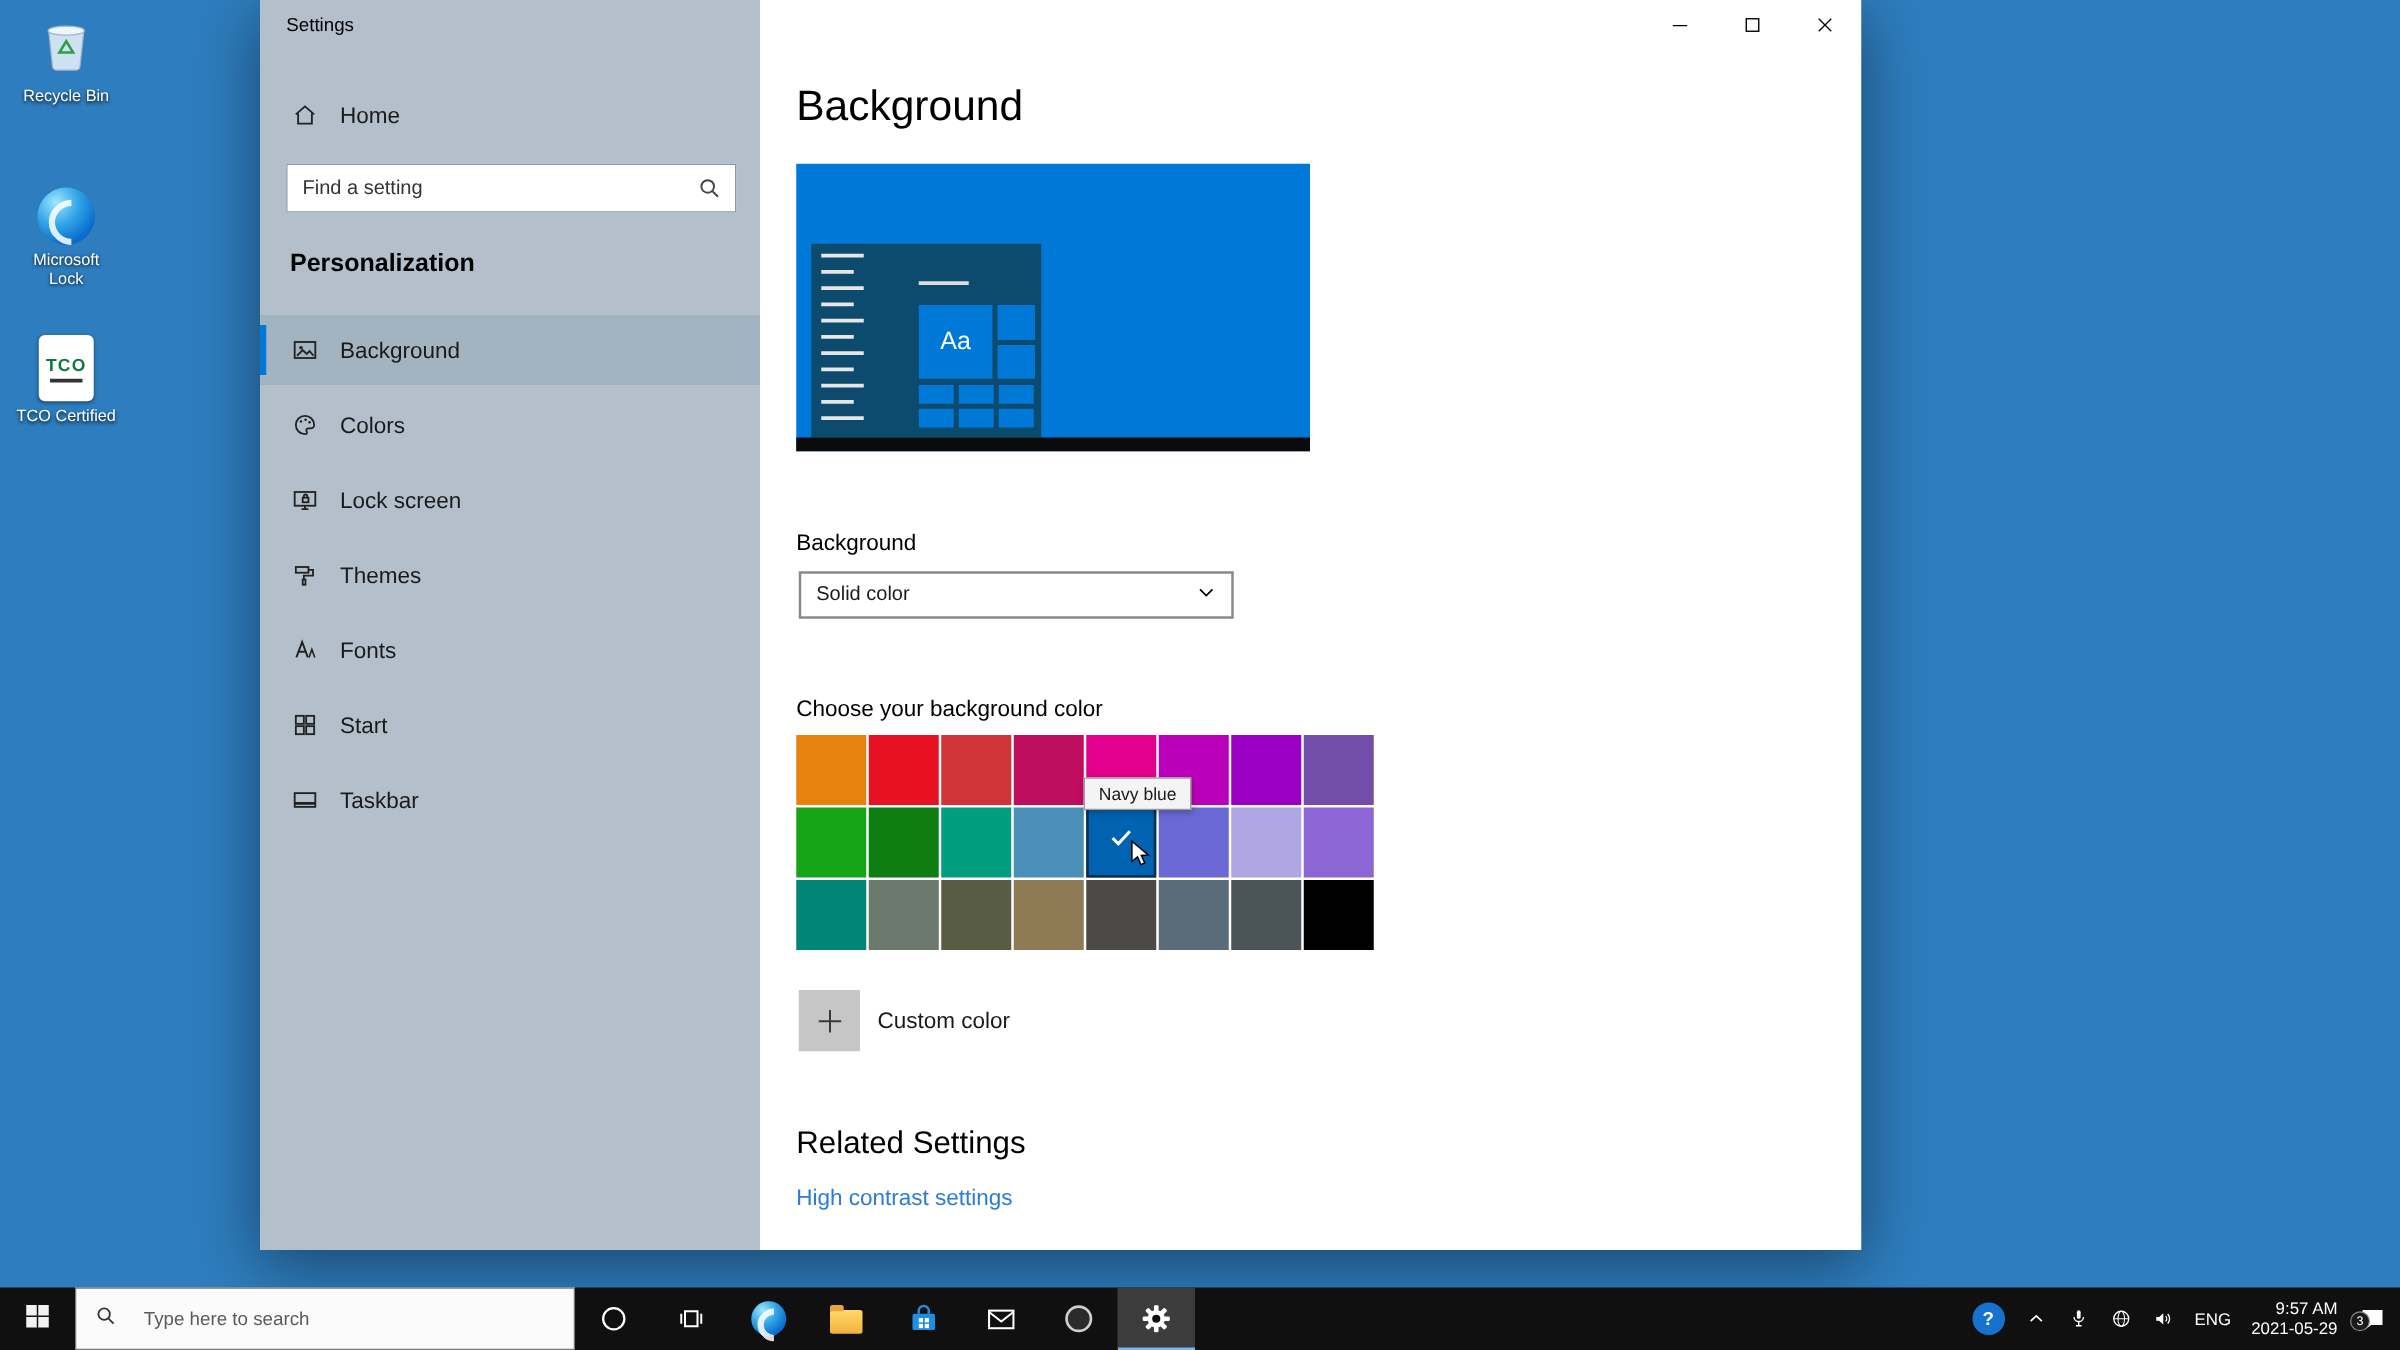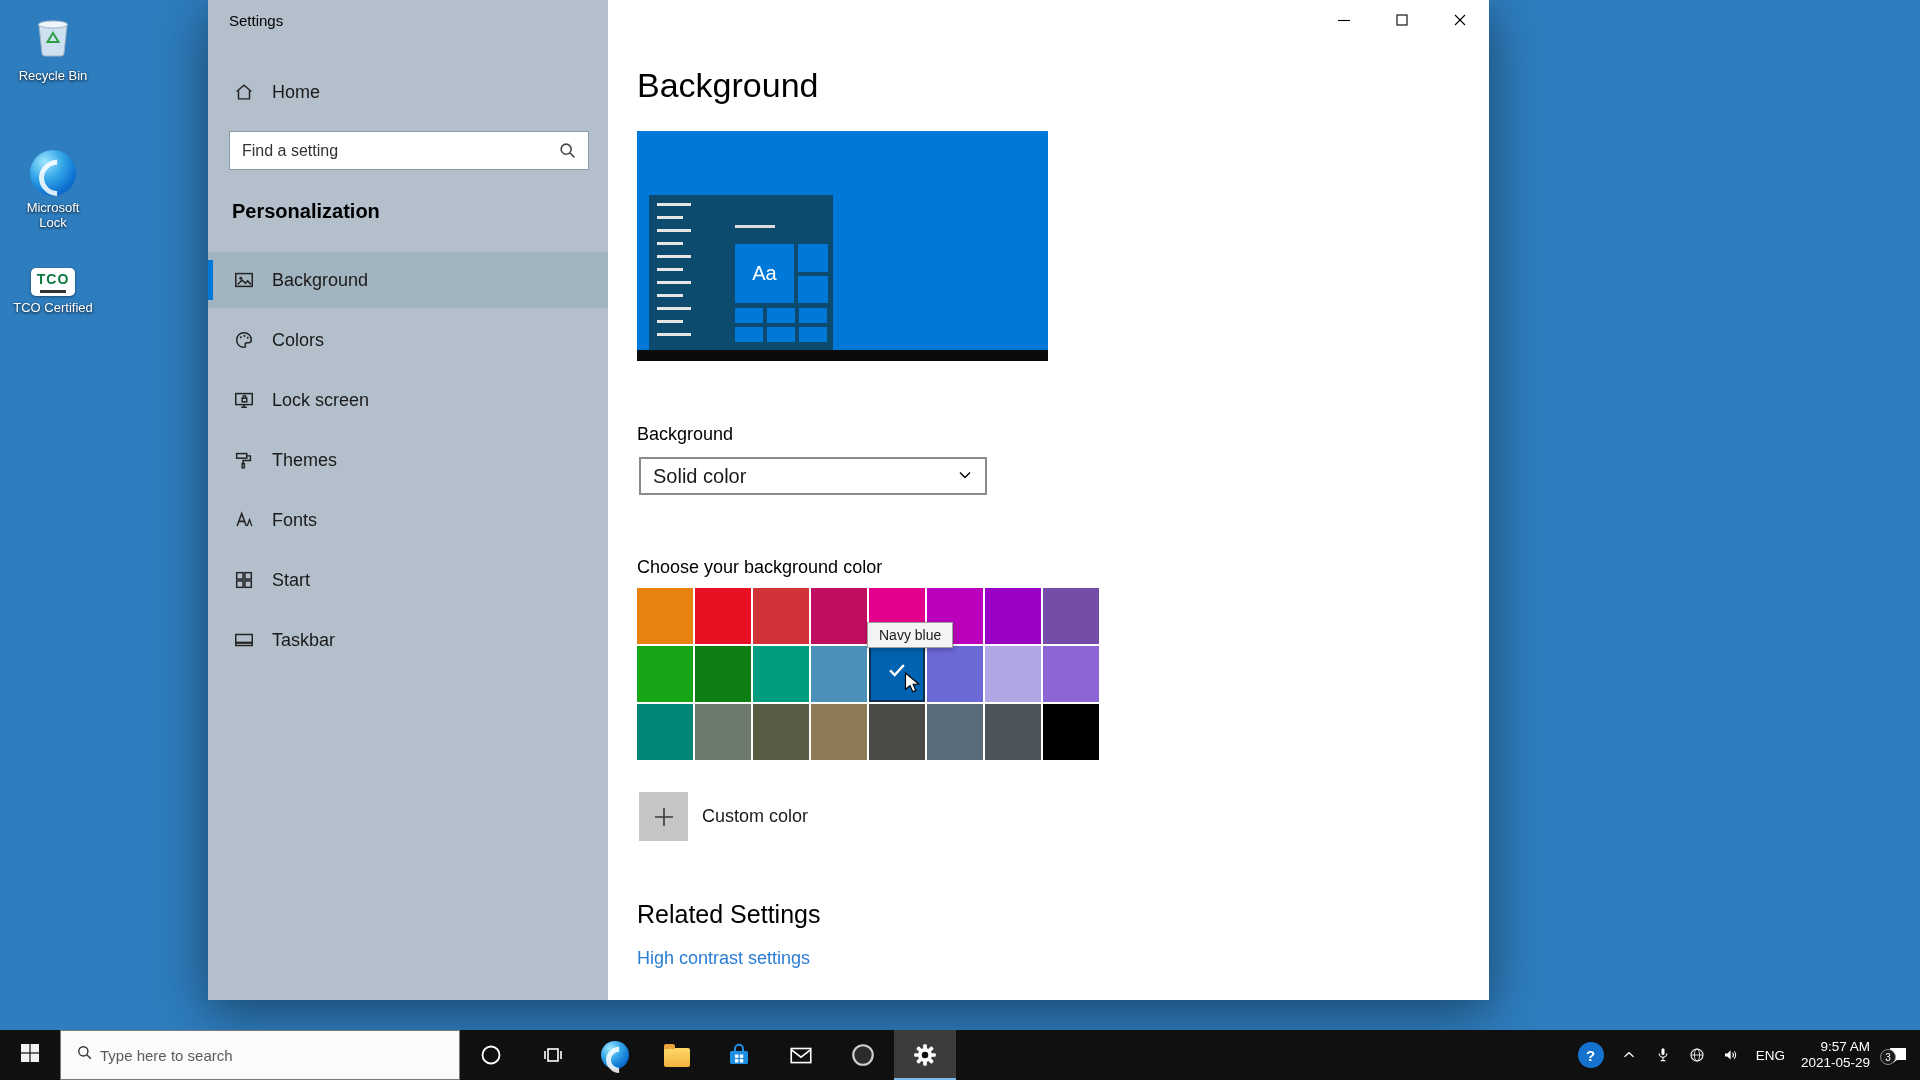"TCO" .tco-card { height: 28px -> 53px }
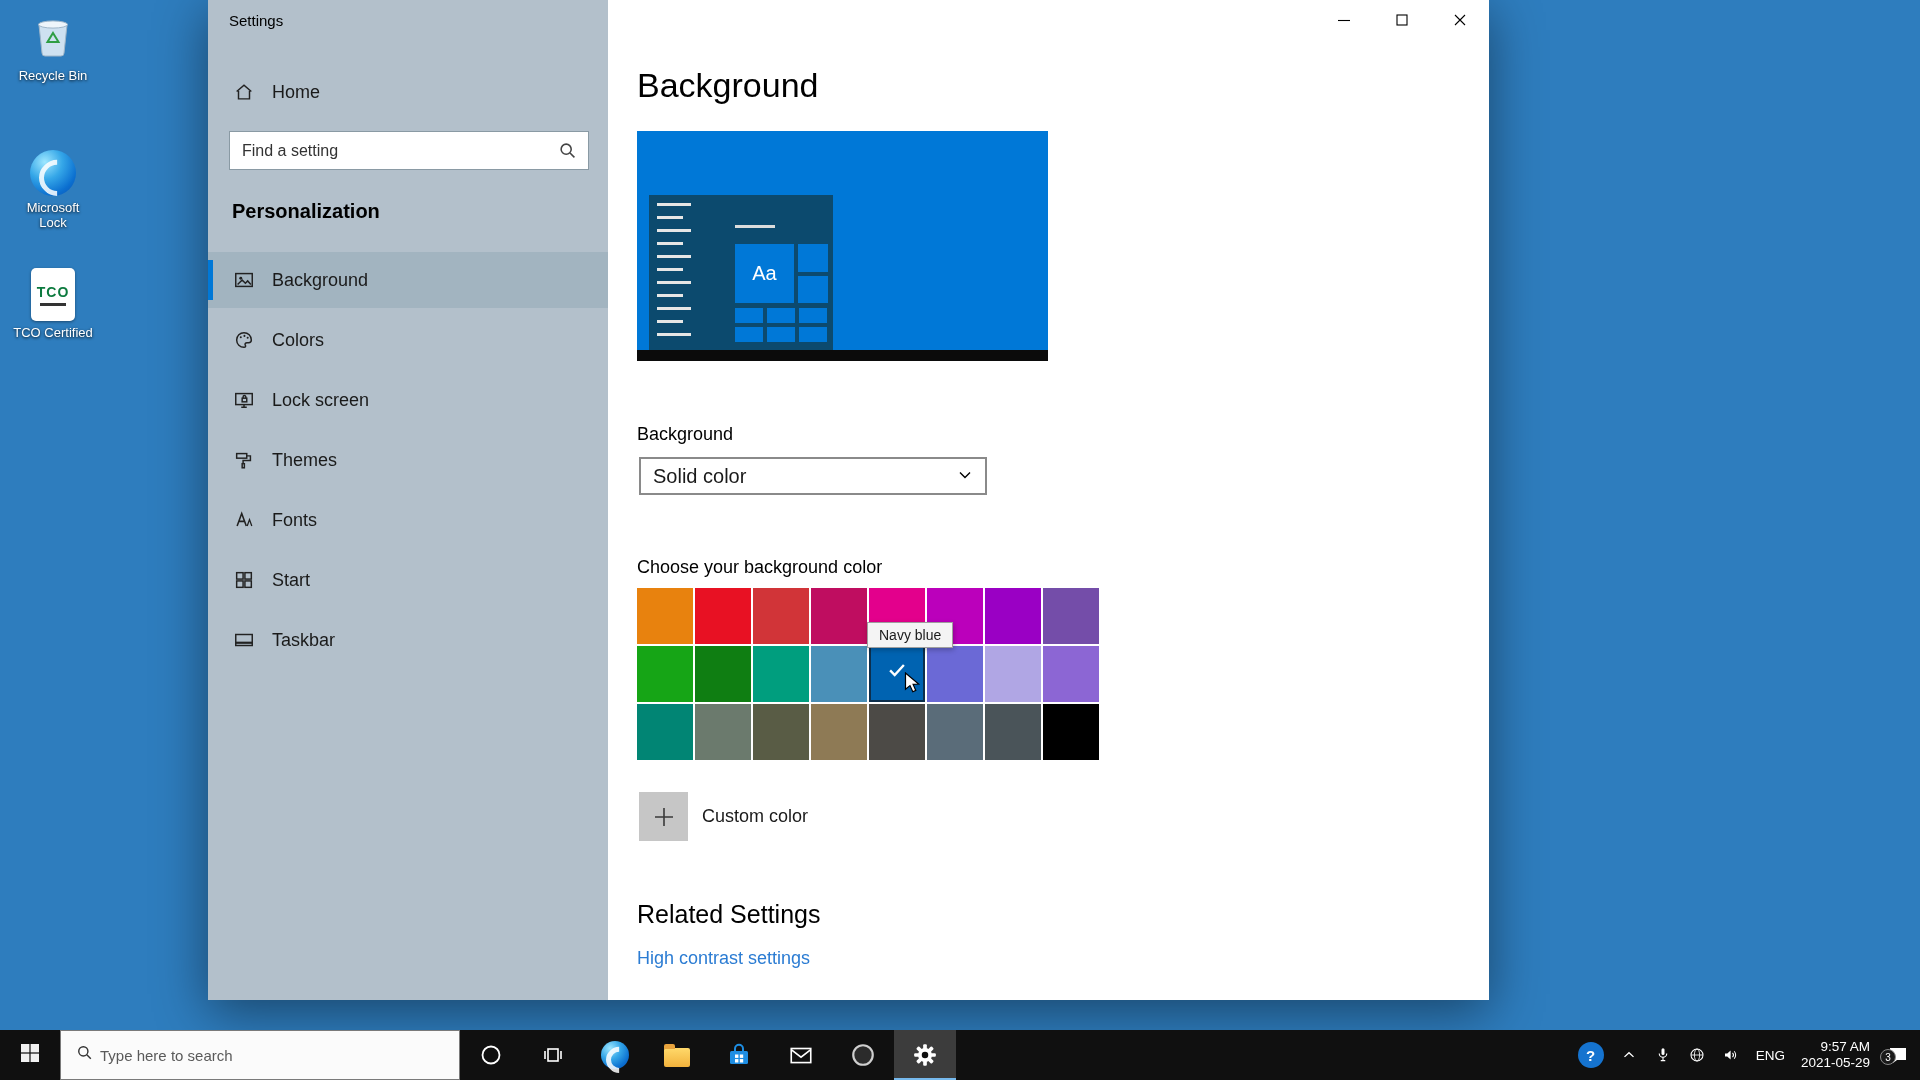"Solid color" .dropdown { font-size: 20px -> 16px }
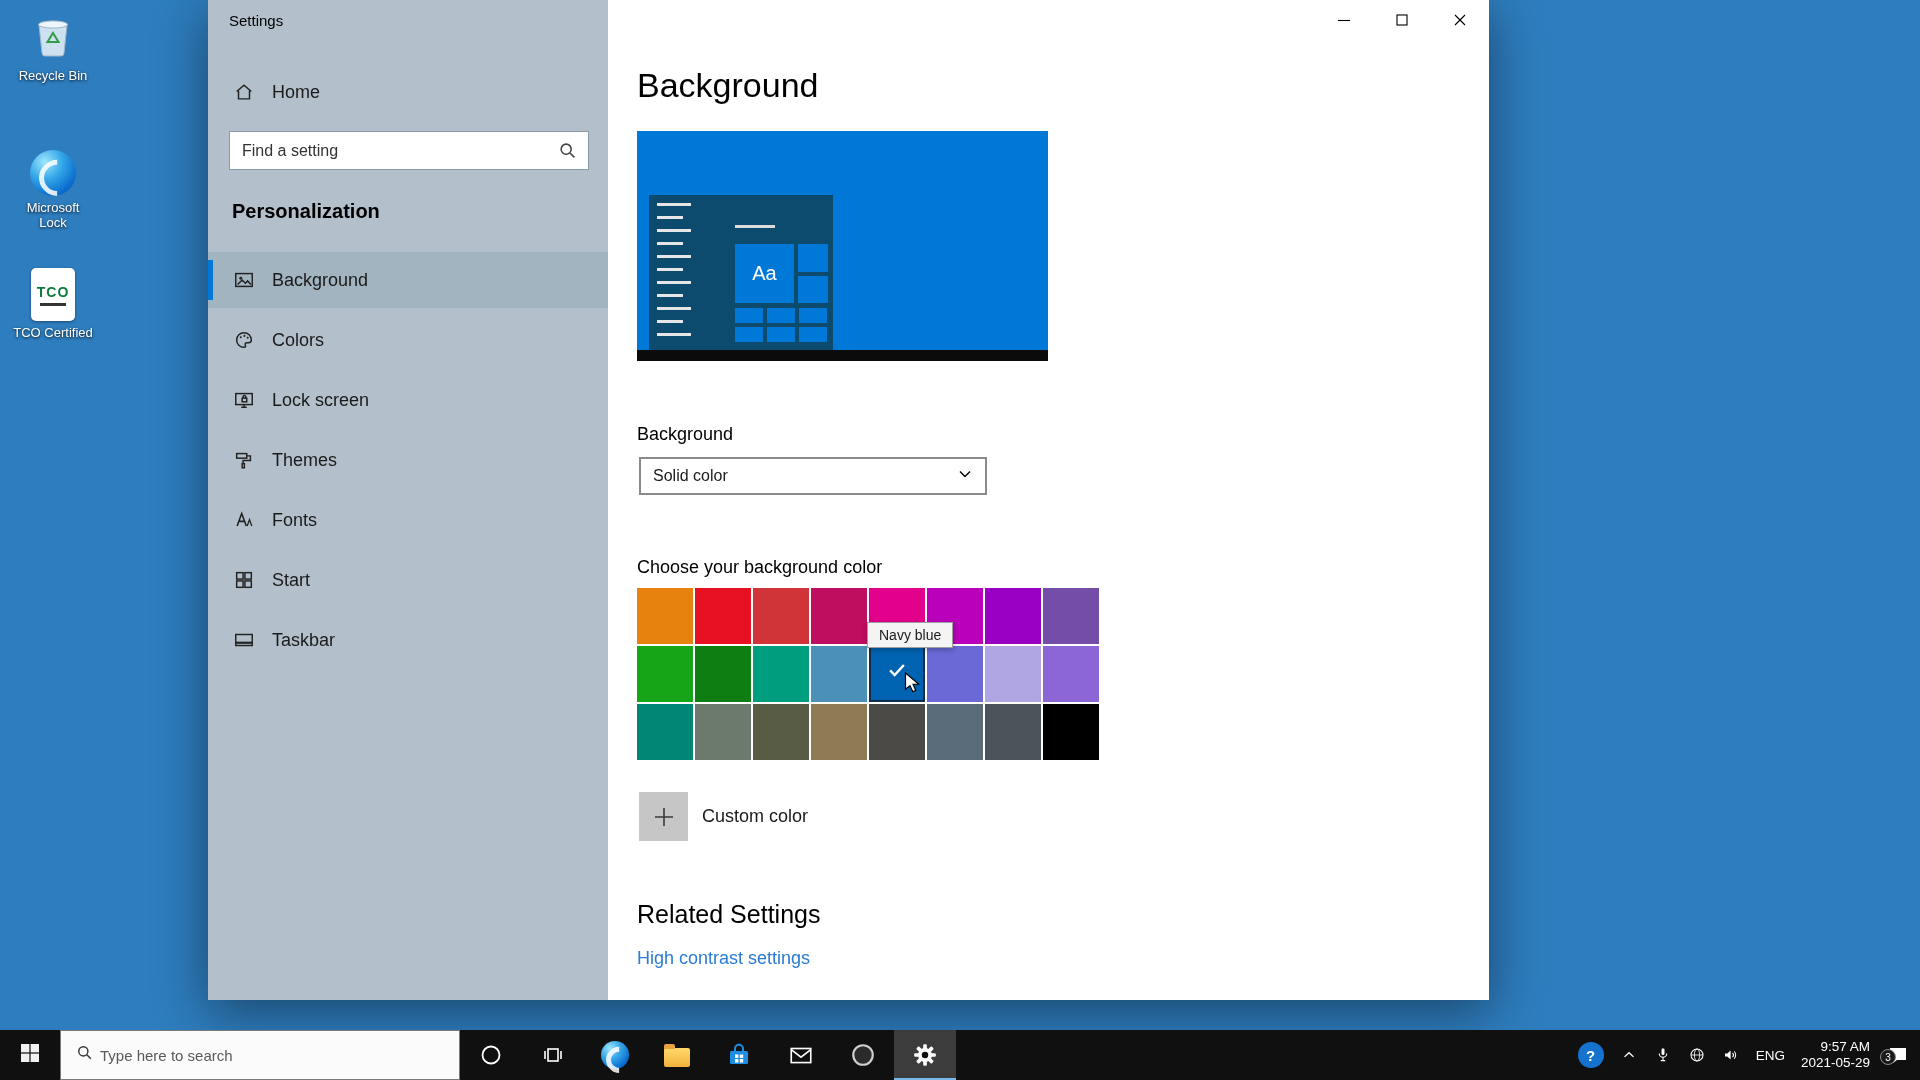"Type here to search" .tb-search { gap: 5px -> 20px }
